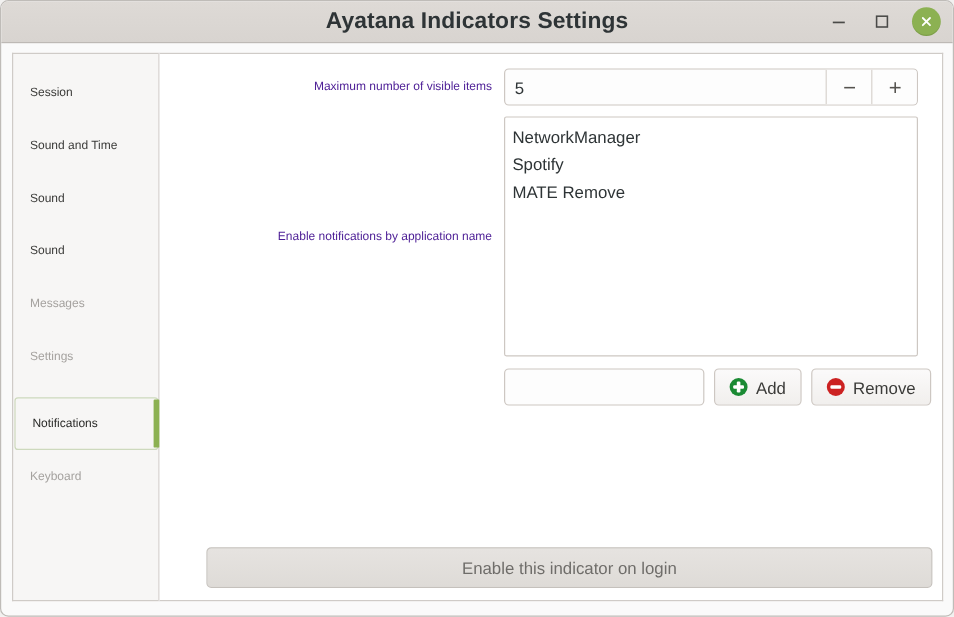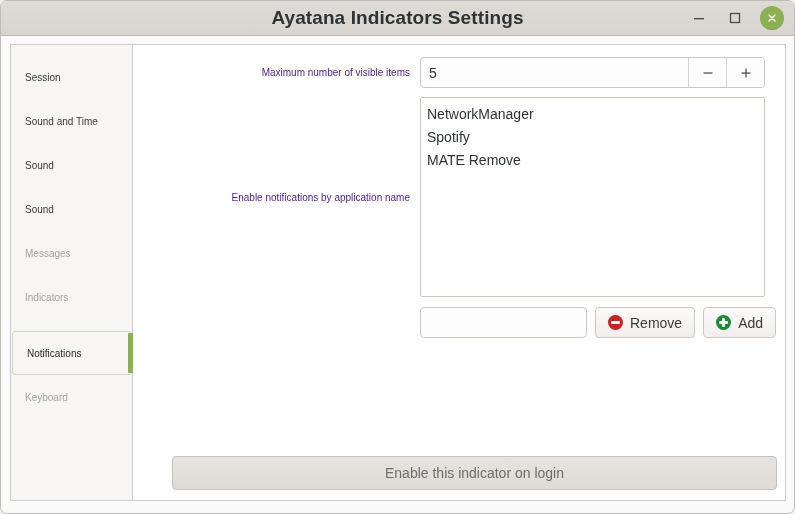"Indicators" span { text: Indicators -> Settings }
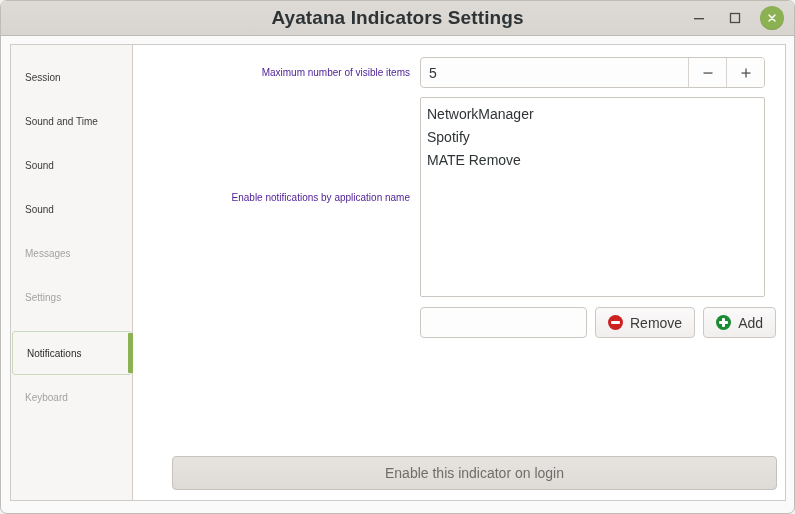"Remove" div.btn { order: before "Add" -> after "Add" }
